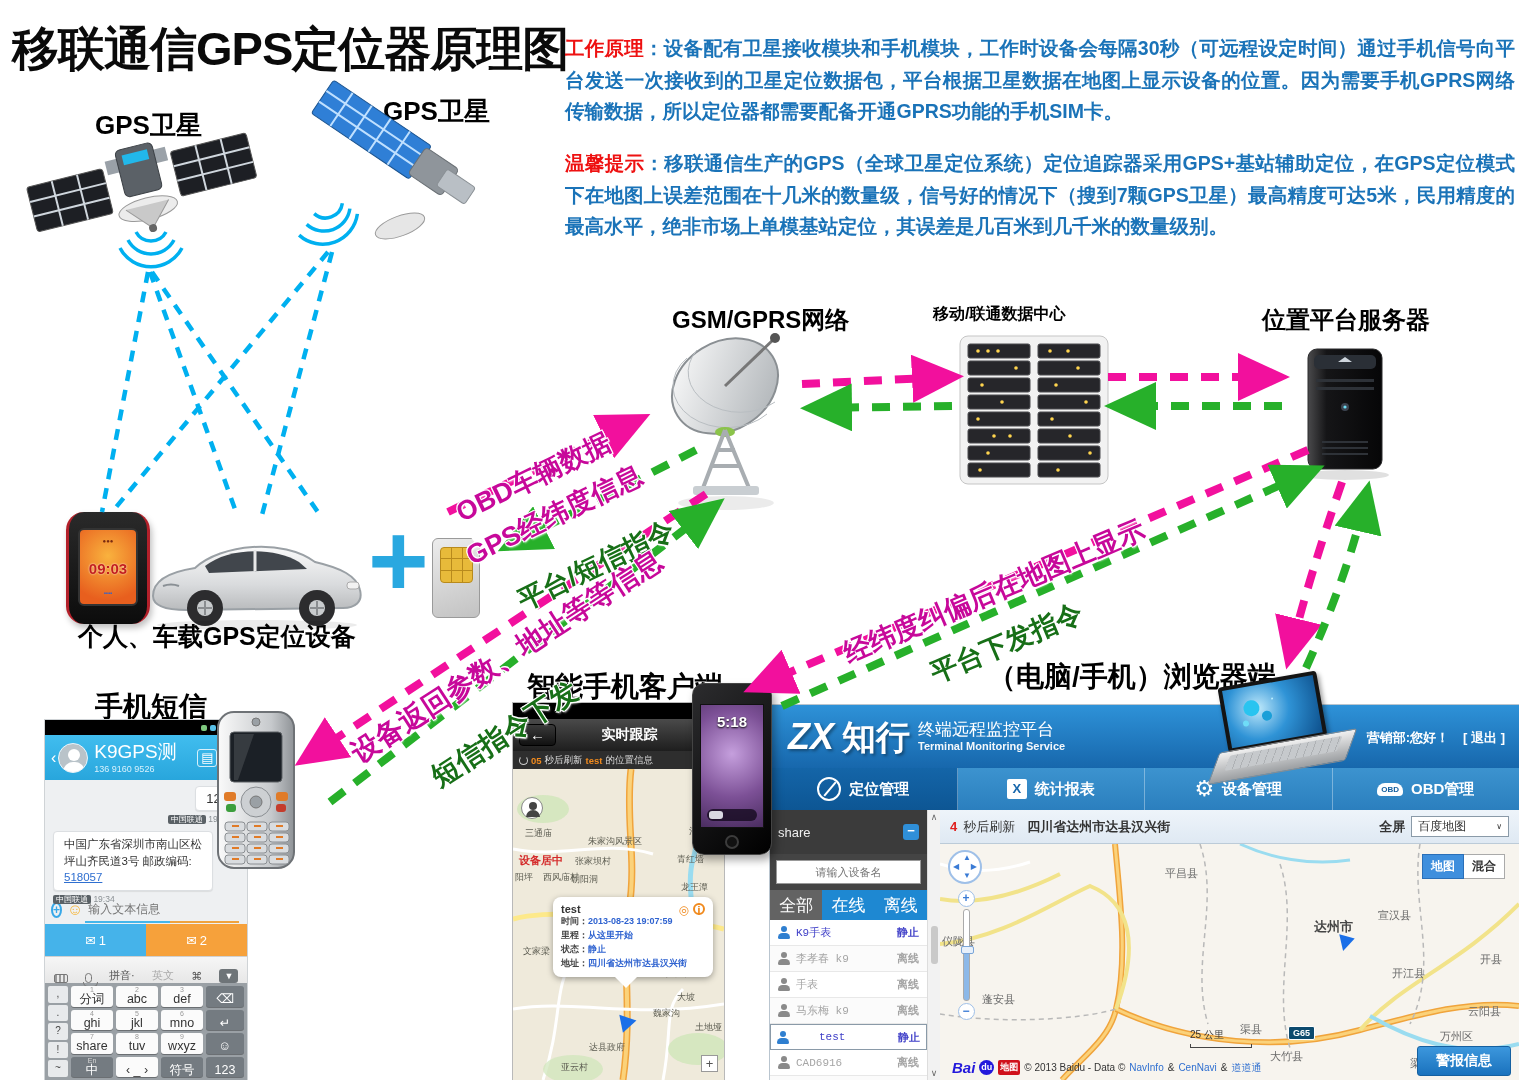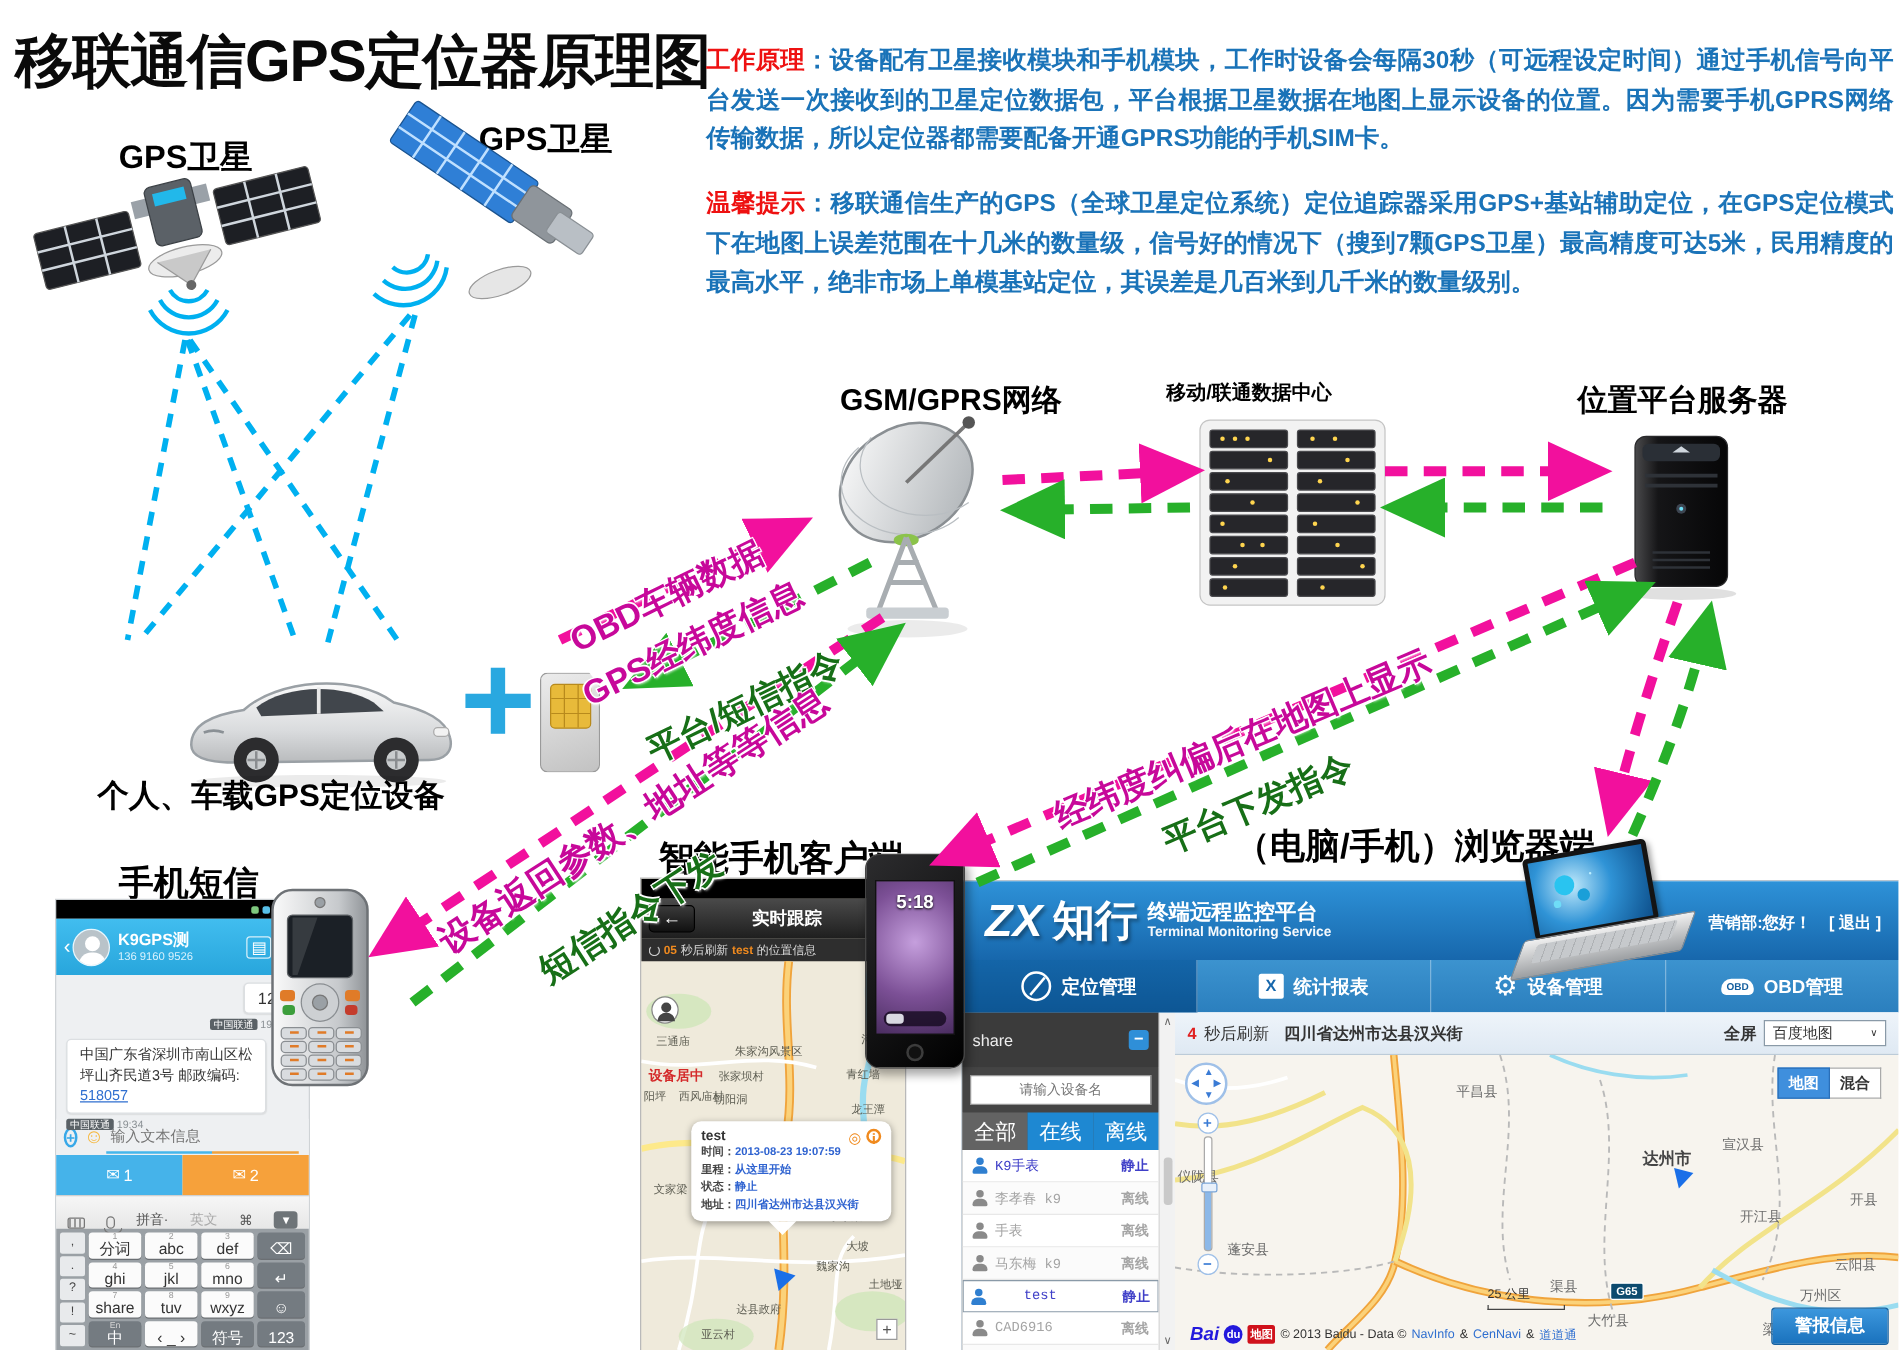"09:03" div.watch { html: none -> <div> <div> <div>●●●</div> <div>09:03</div> <div>▪▪▪▪</div> </div> </div> }
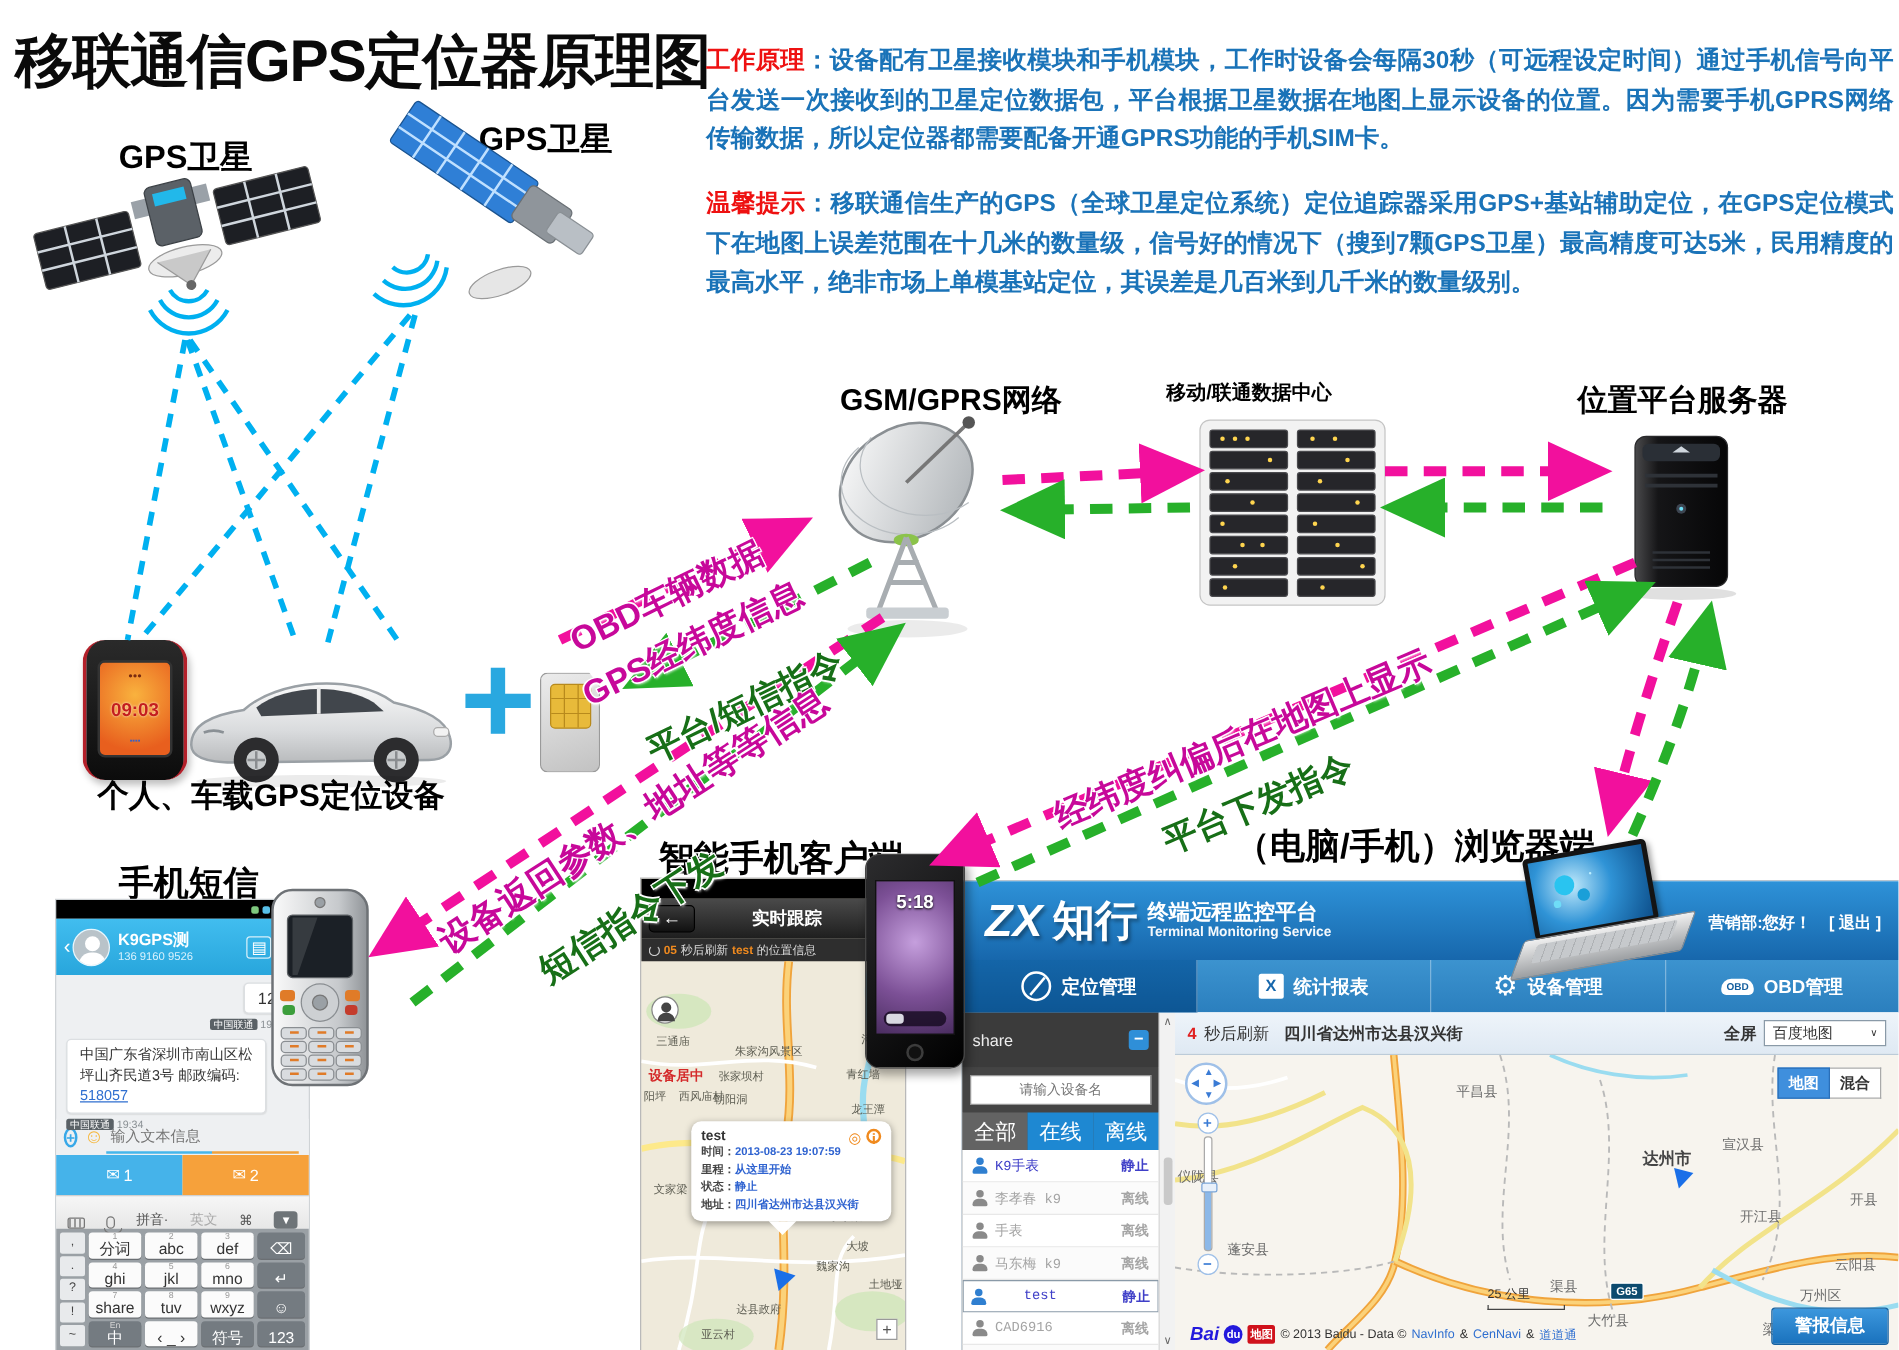"终端远程监控平台" .web .sub1 { font-weight: bold -> normal }
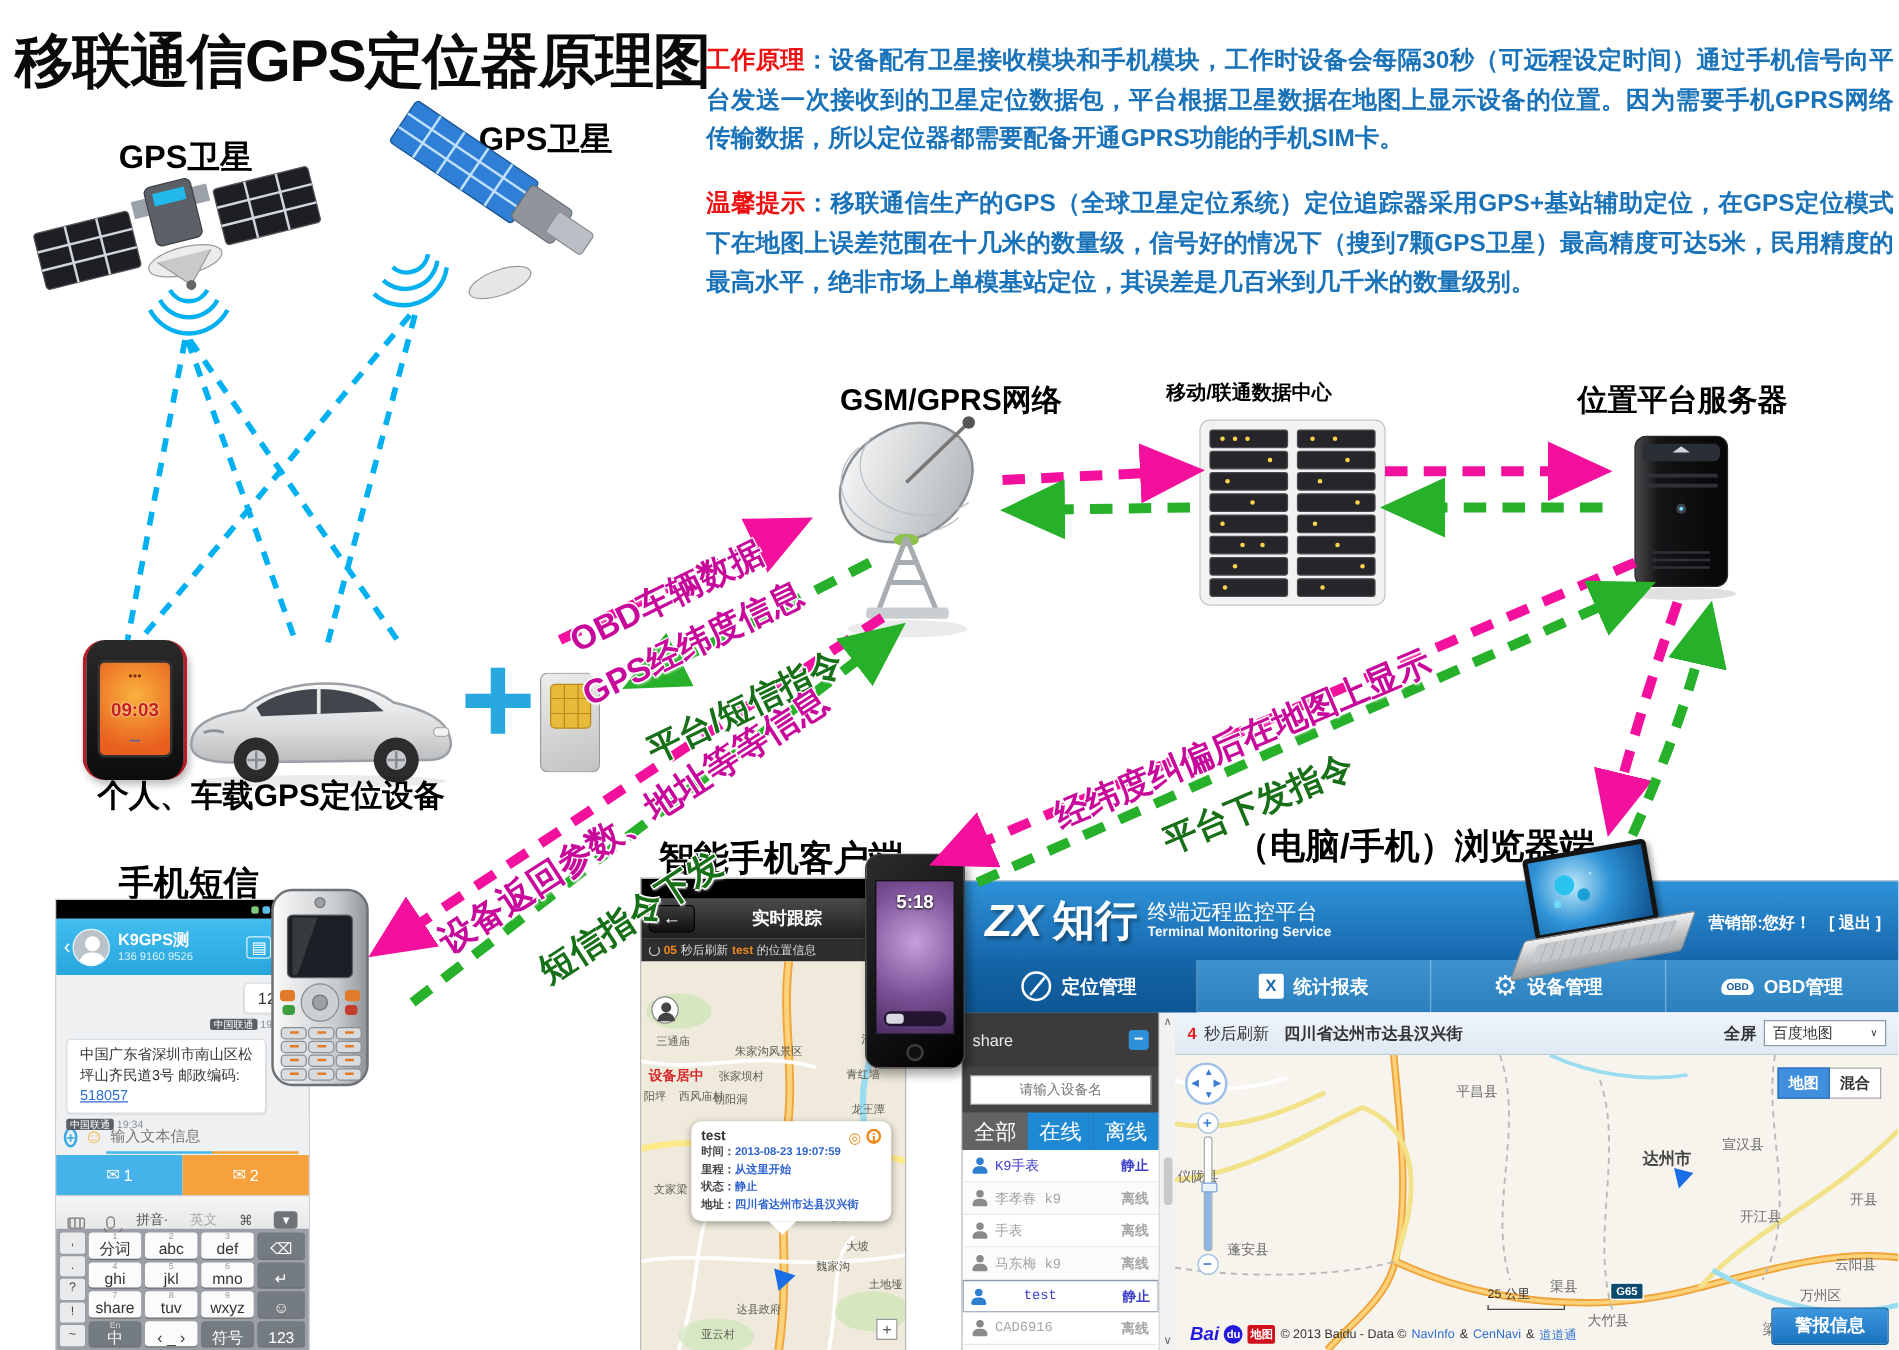"K9GPS测" .sms .who .nm { font-size: 13px -> 19px; font-weight: bold -> normal }
